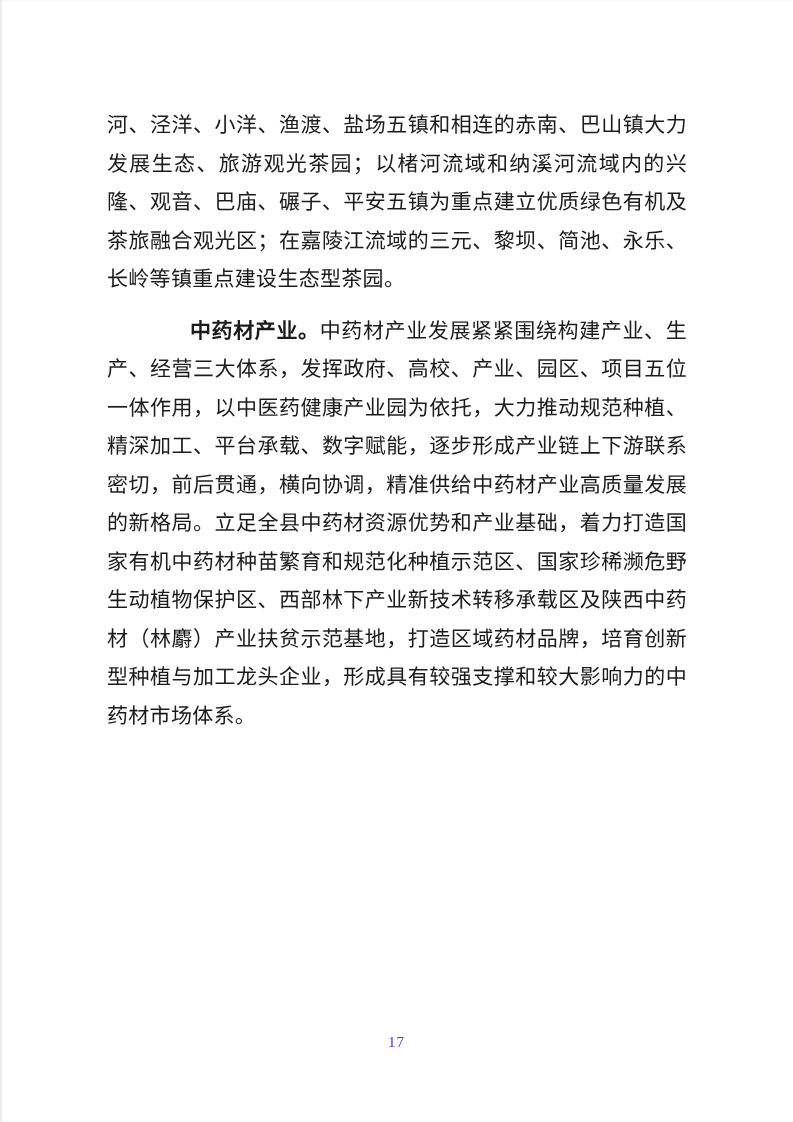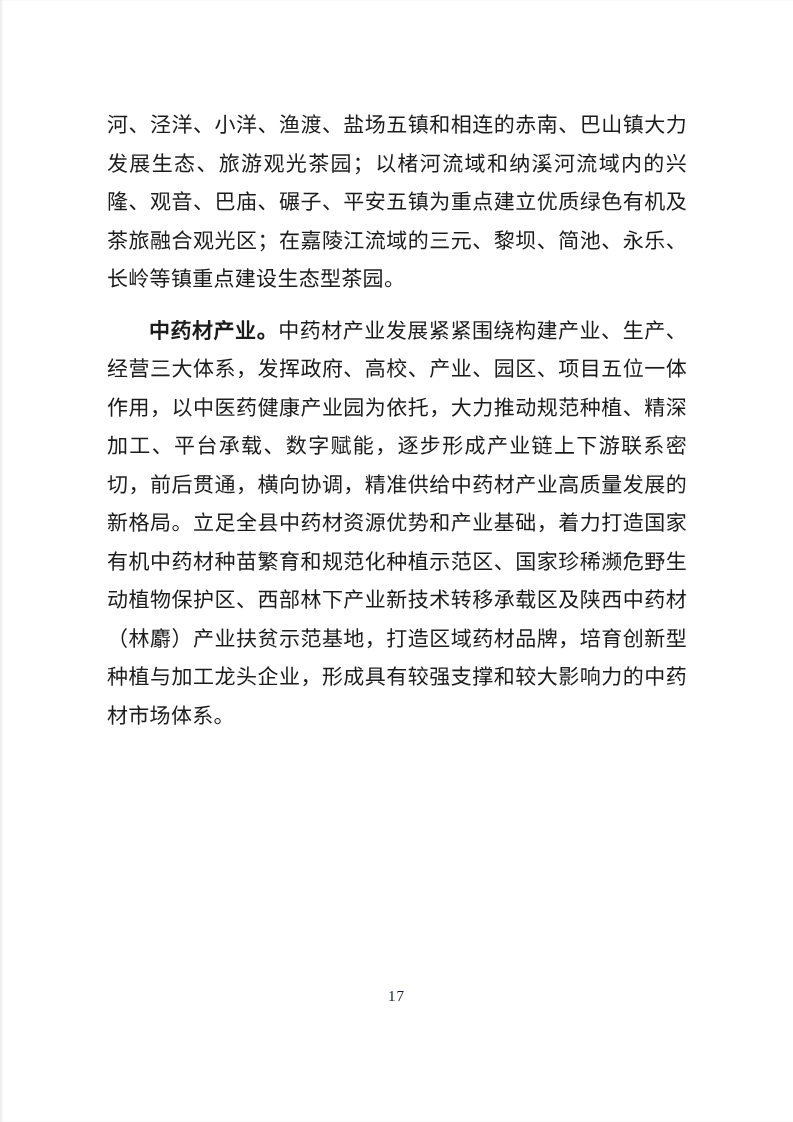"中药材产业。" .para .lead { margin-left: none -> 41px }
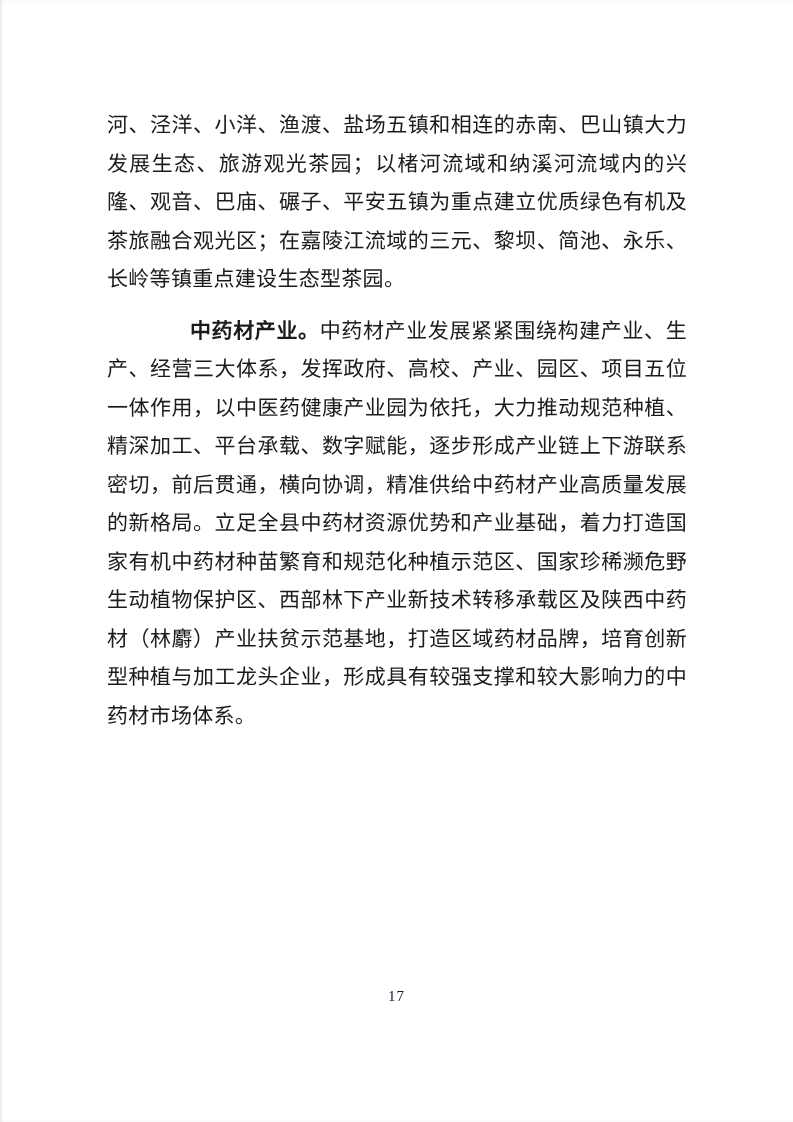"17" .page-number { color: #0f172a -> #6d28d9; top: 988px -> 1034px }
